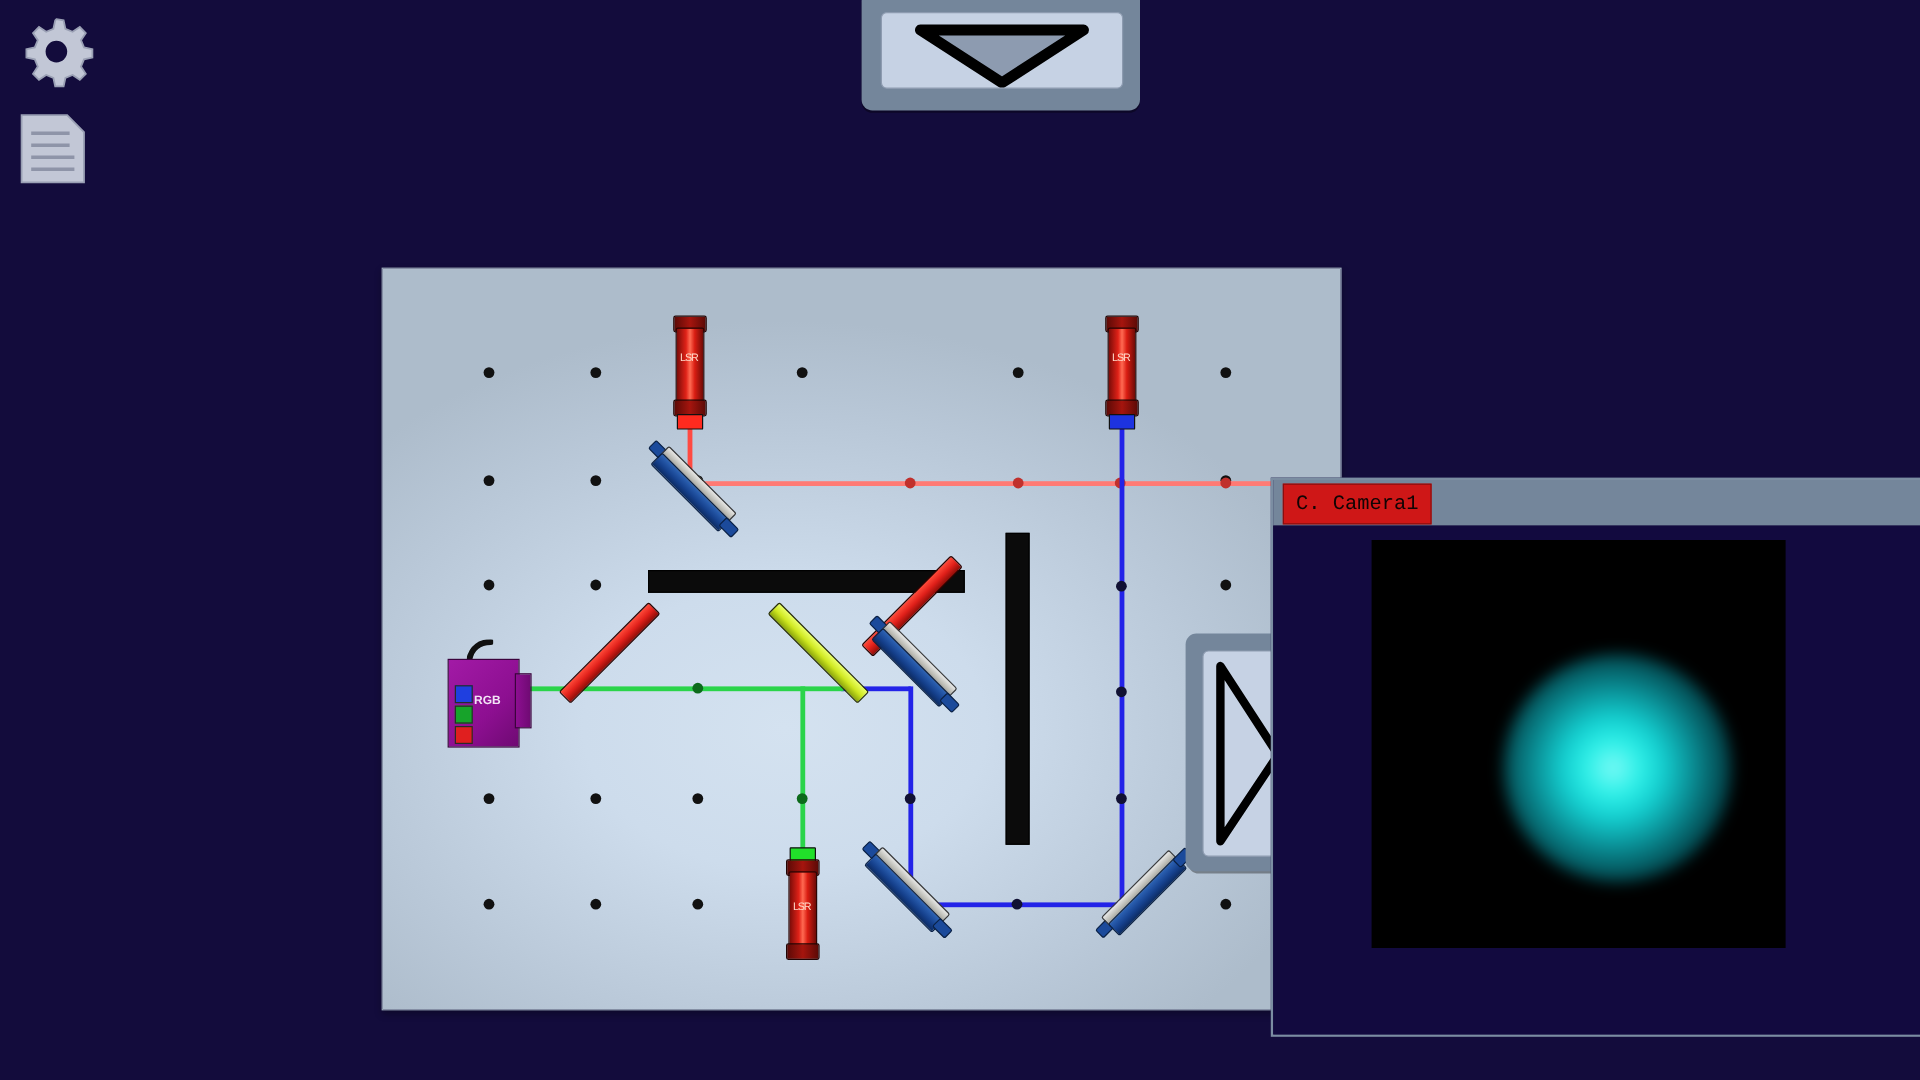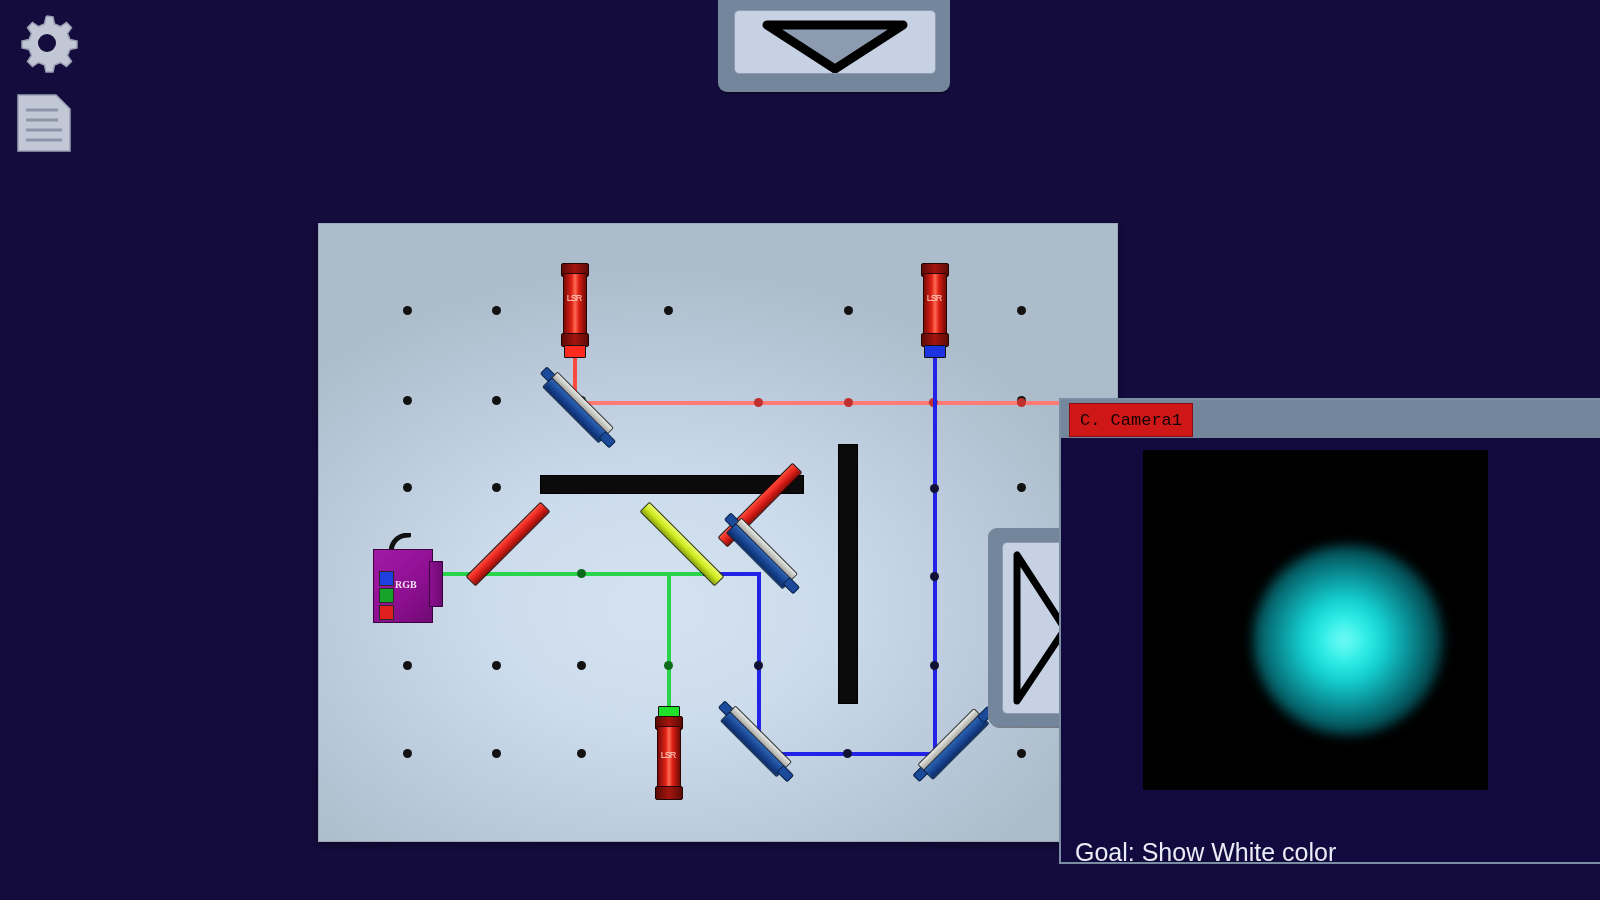"RGB" .source .label { font-family: Liberation Serif, serif -> none }
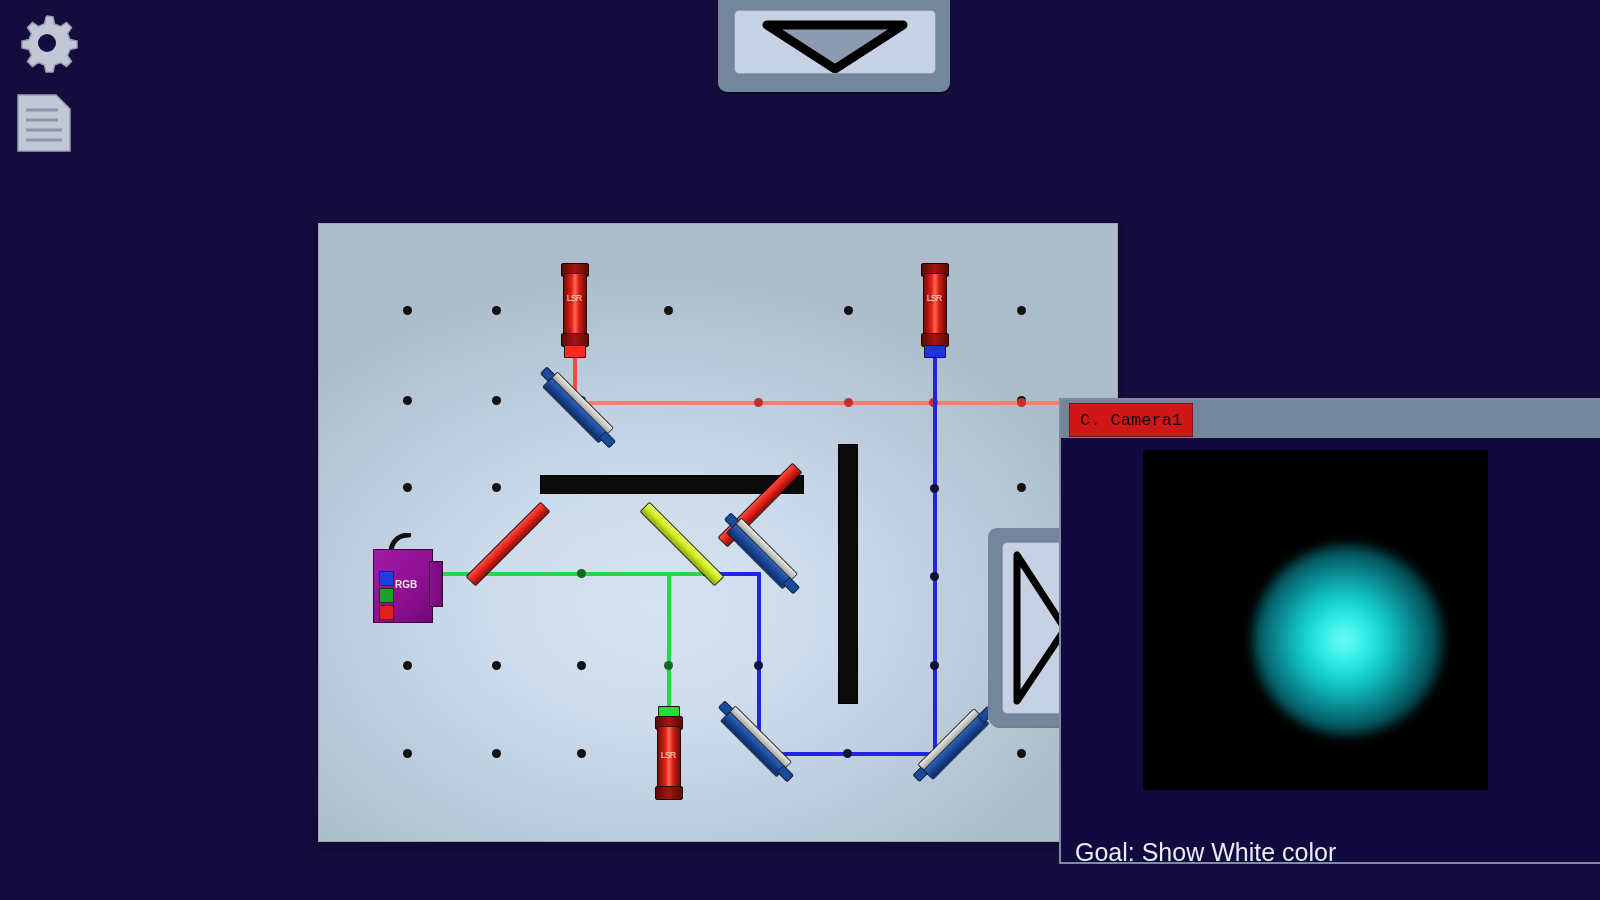"Goal: Show White color" div.cam-goal { html: <div>Goal: Show White color</div> -> none }
